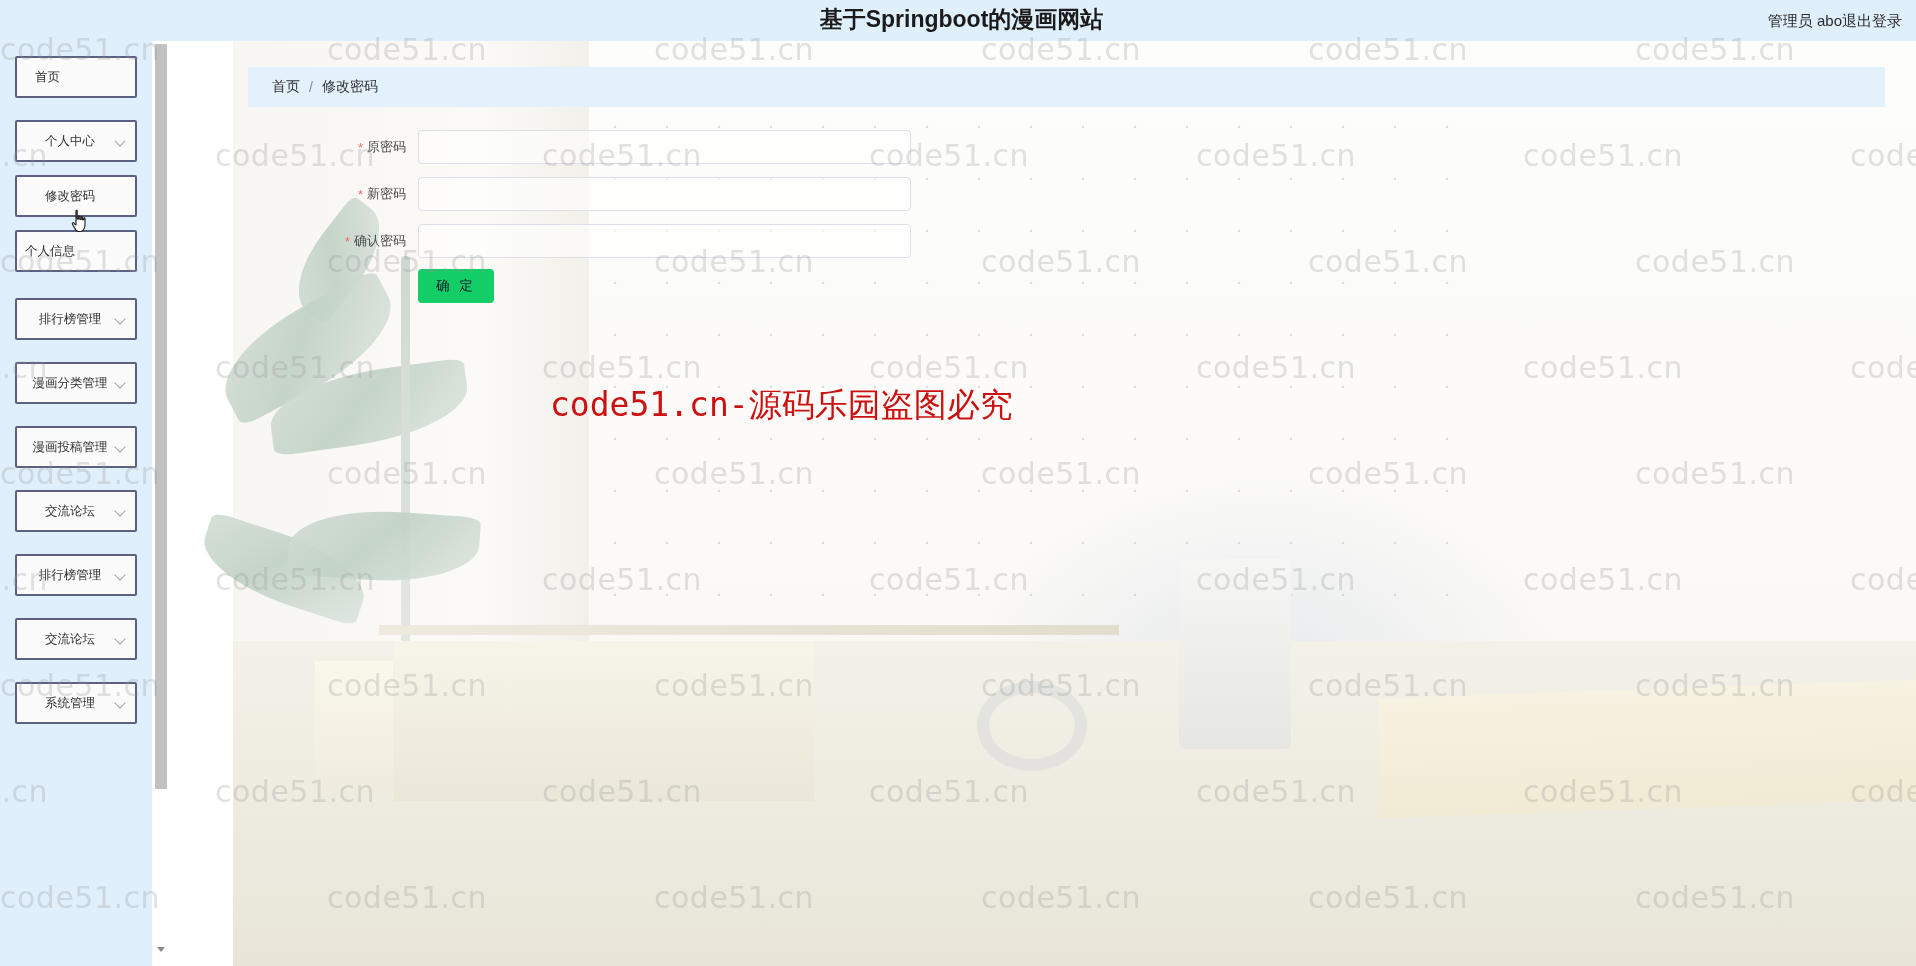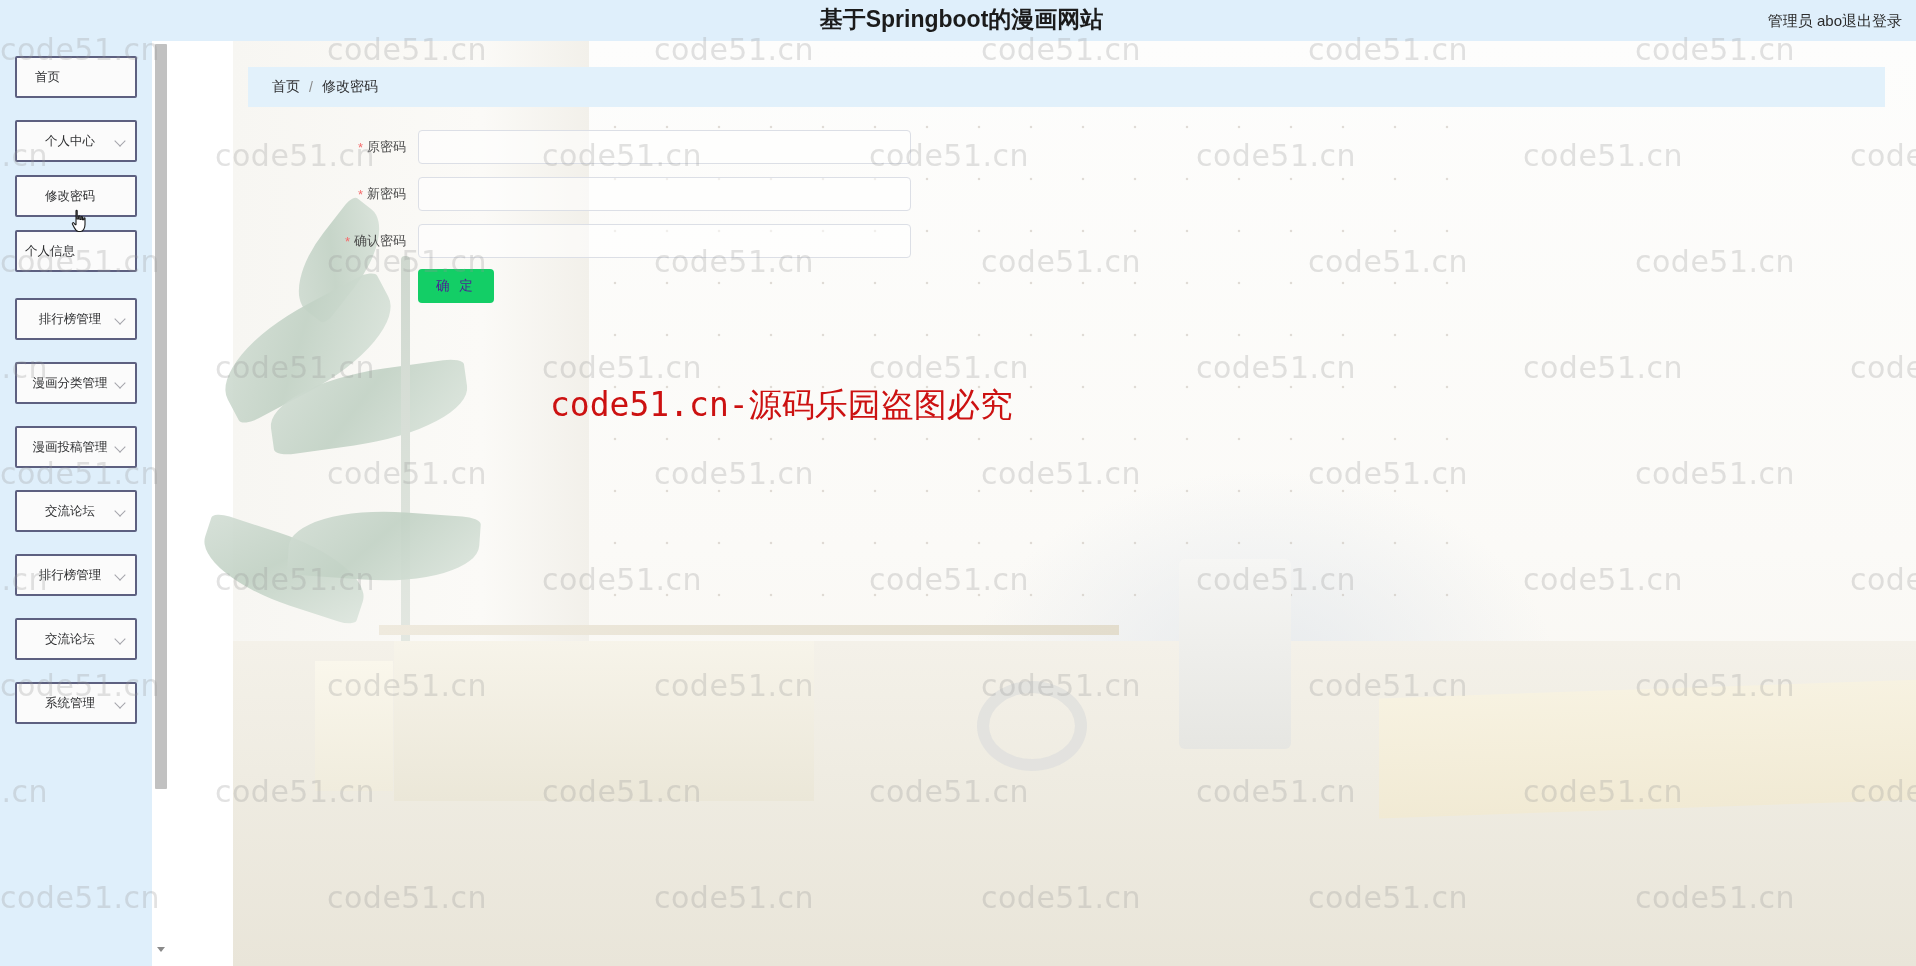"确 定" .btn-primary { color: #4c1d95 -> #0f172a }
